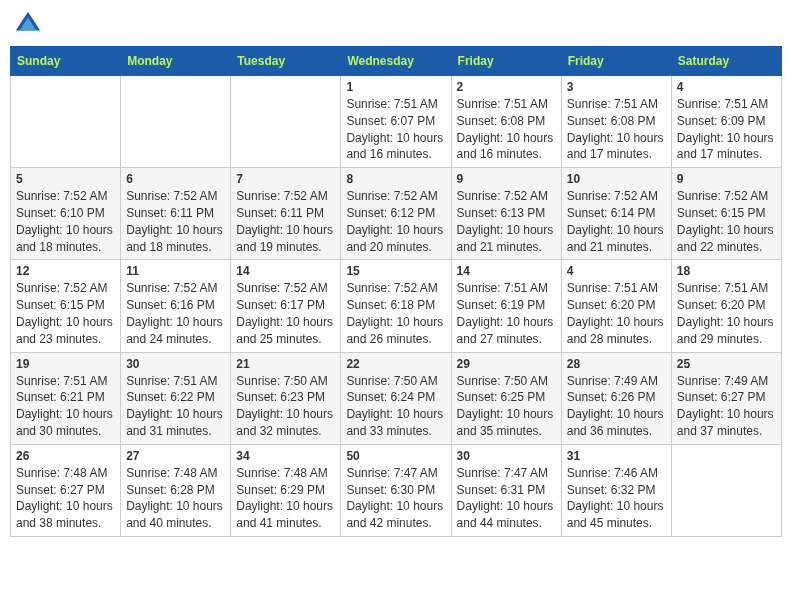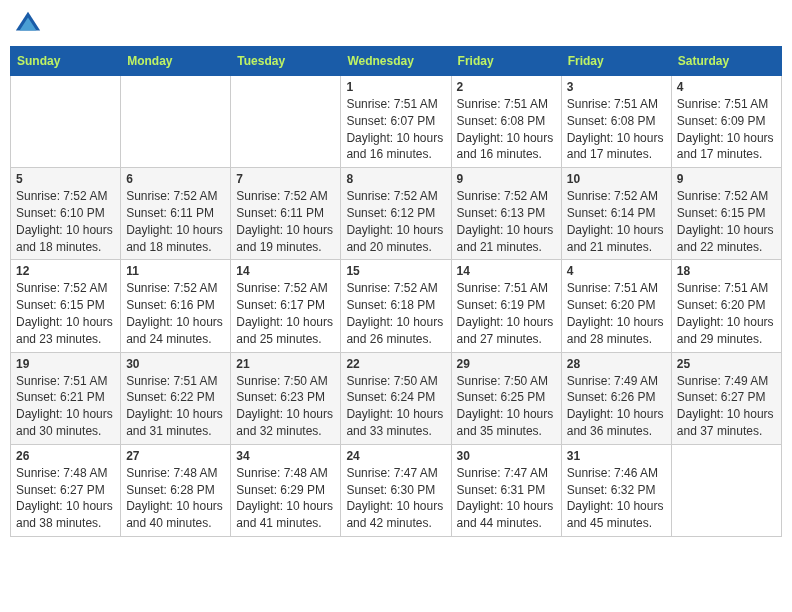"24" div.day-number { text: 24 -> 50 }
